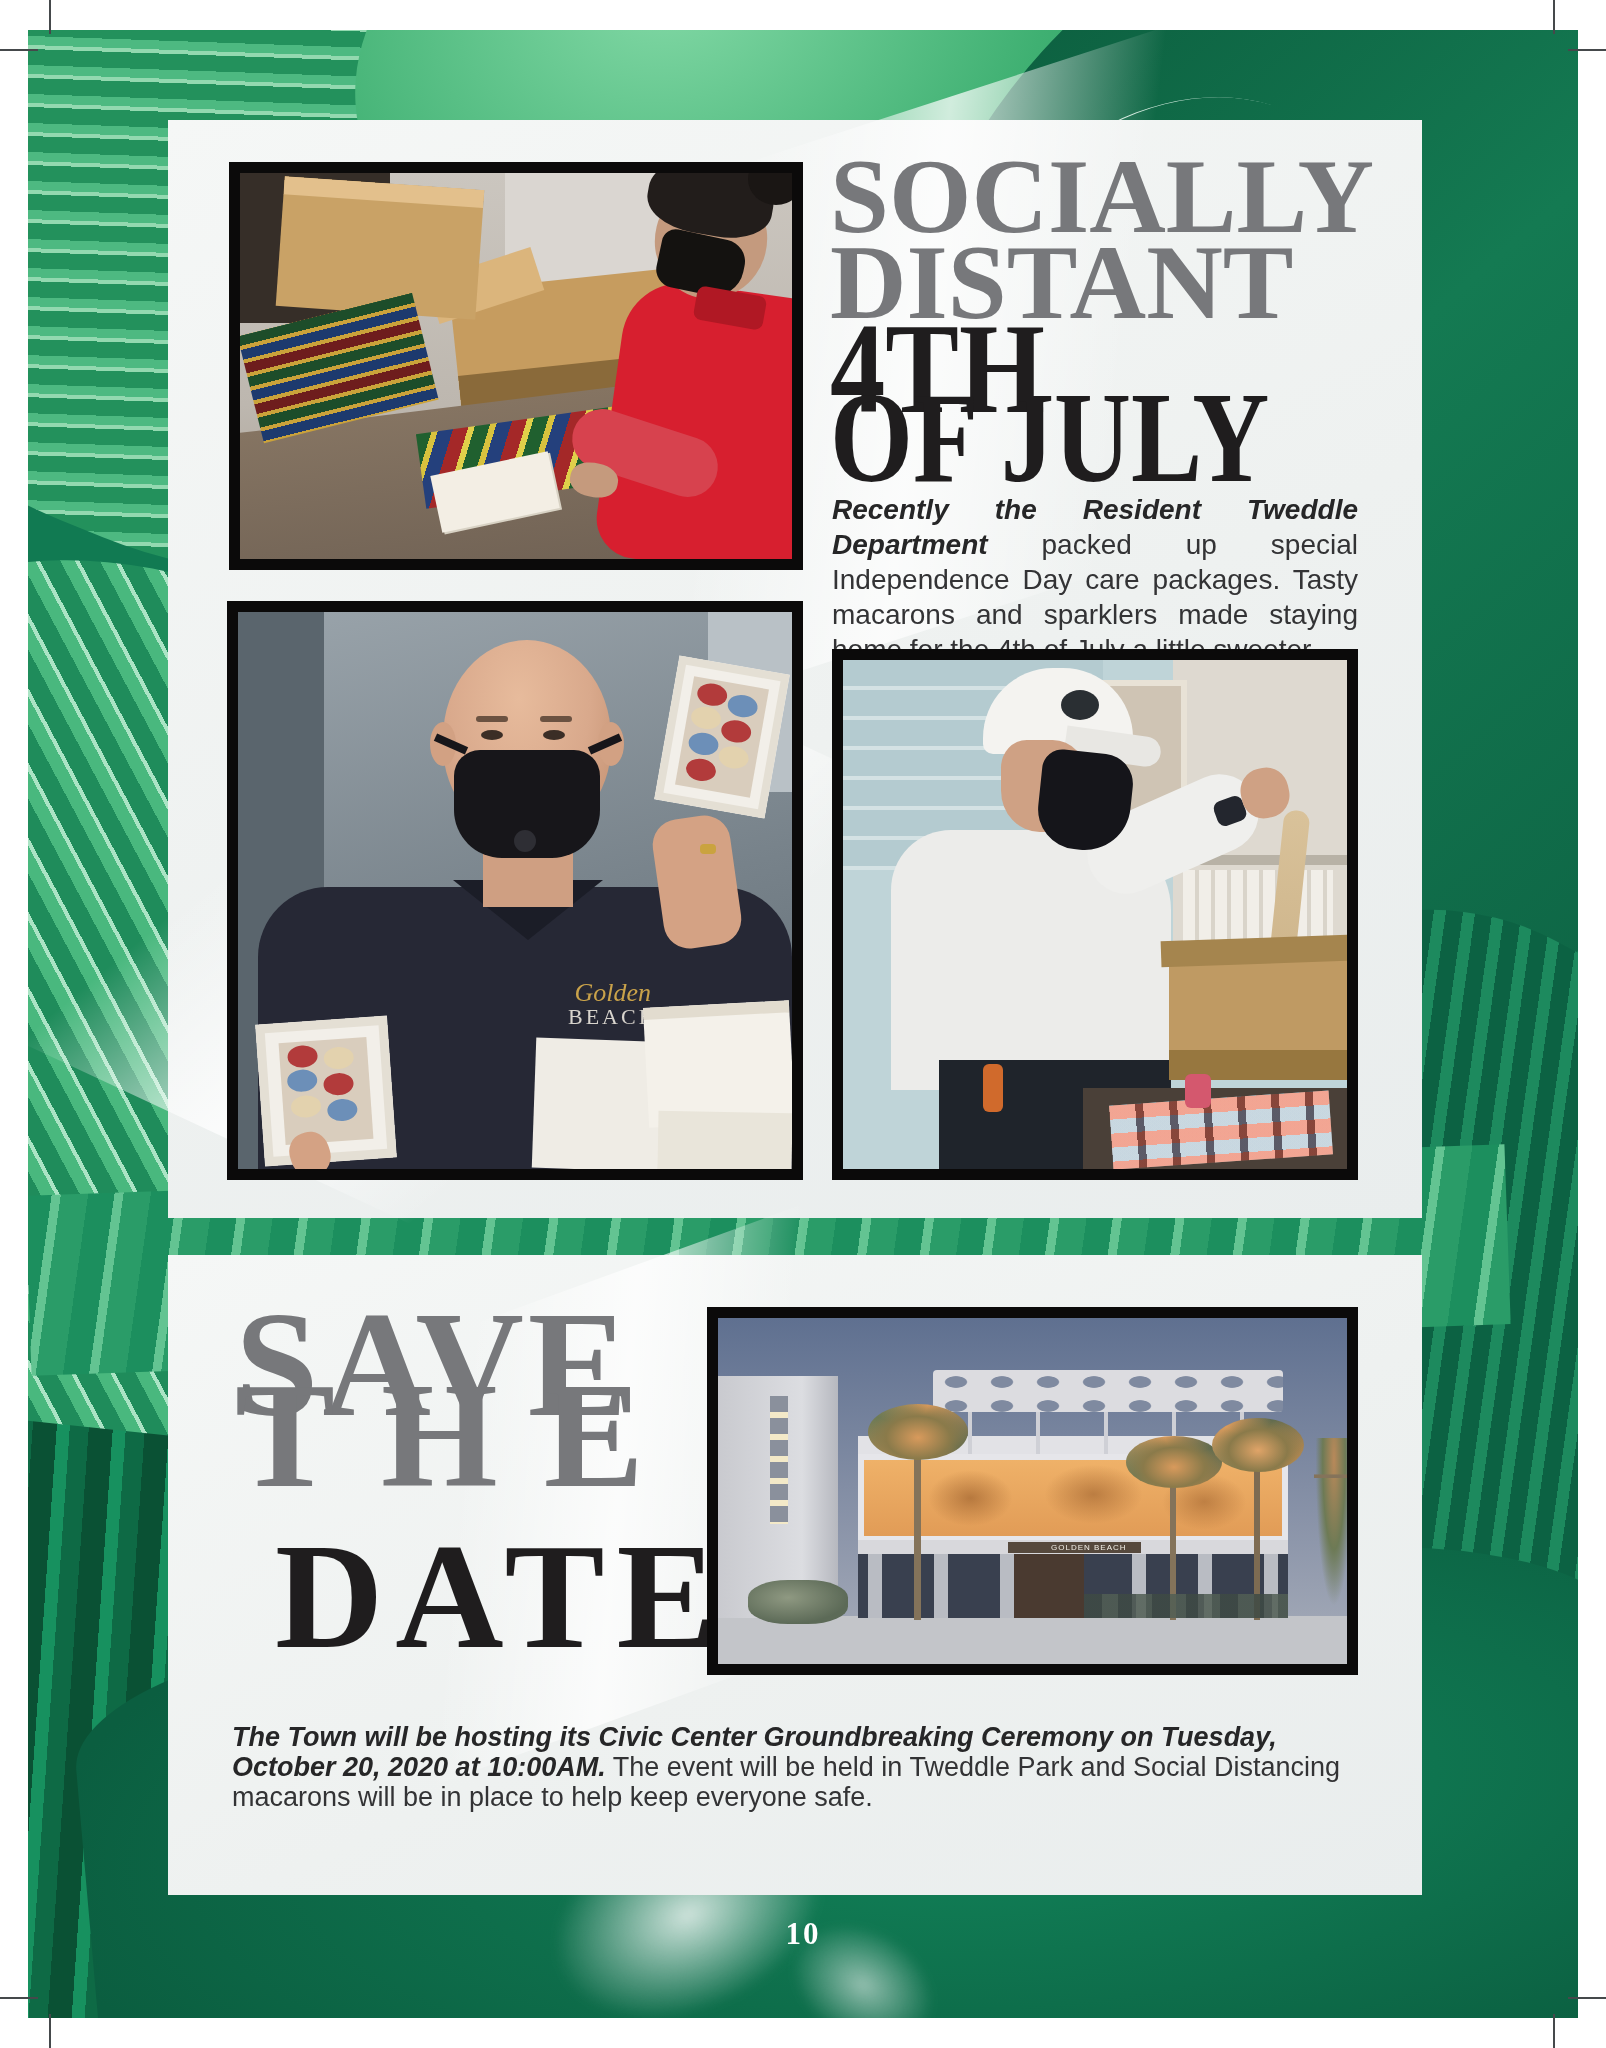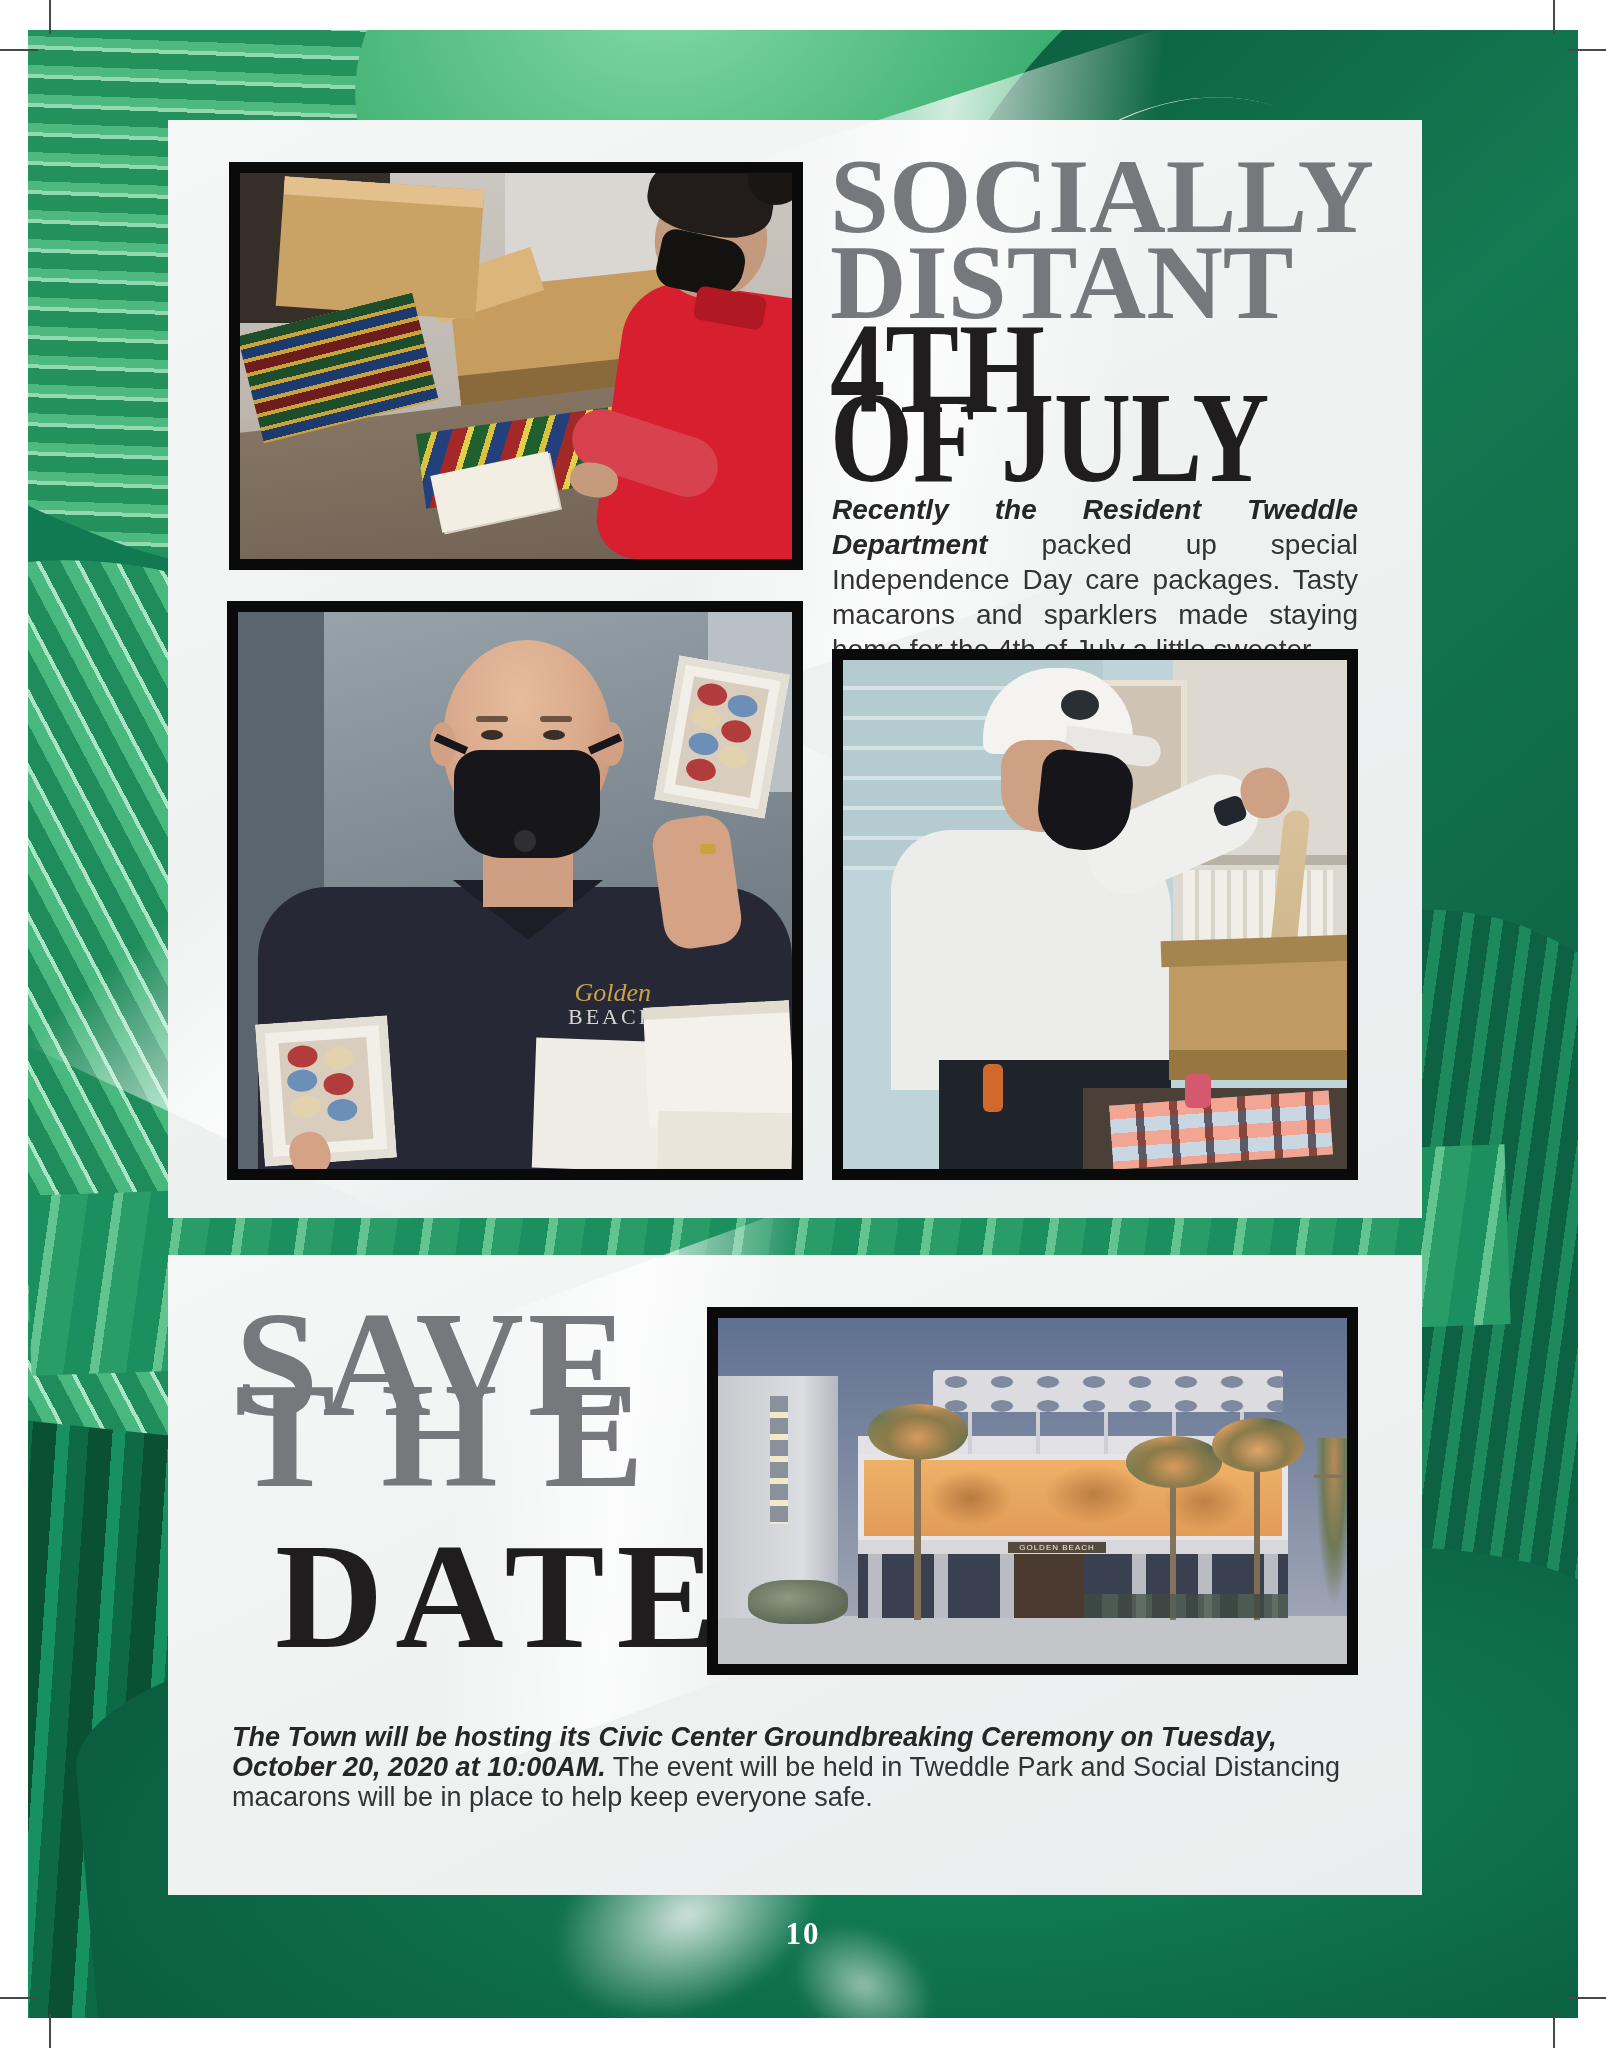"GOLDEN BEACH" div { padding-left: none -> 43px; text-align: center -> none; width: 98px -> 90px }
